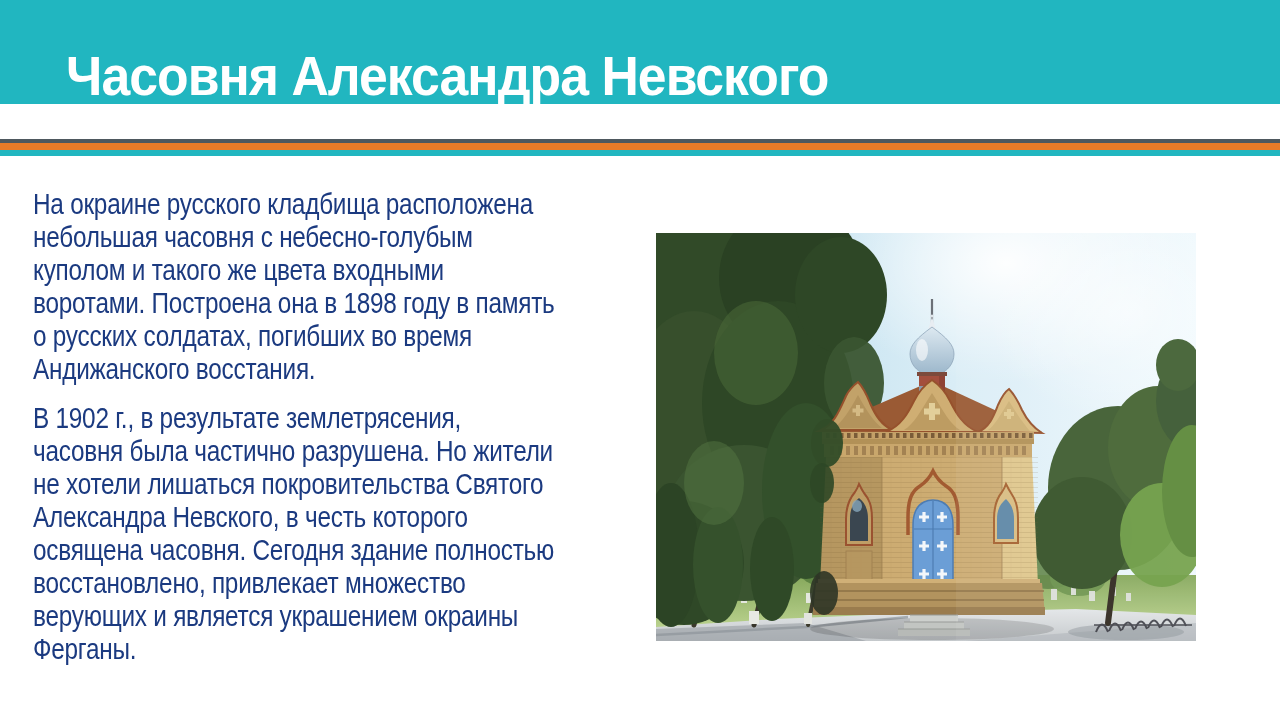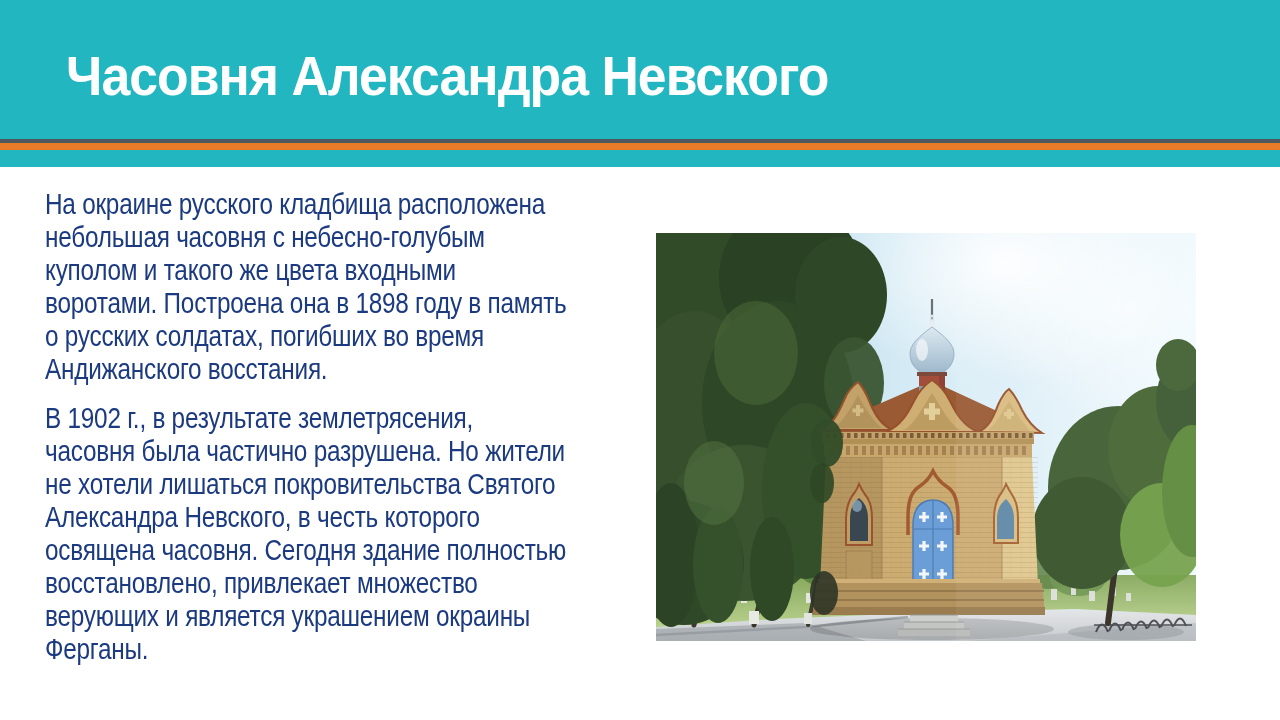"Часовня Александра Невского" .header-band { height: 167px -> 104px }
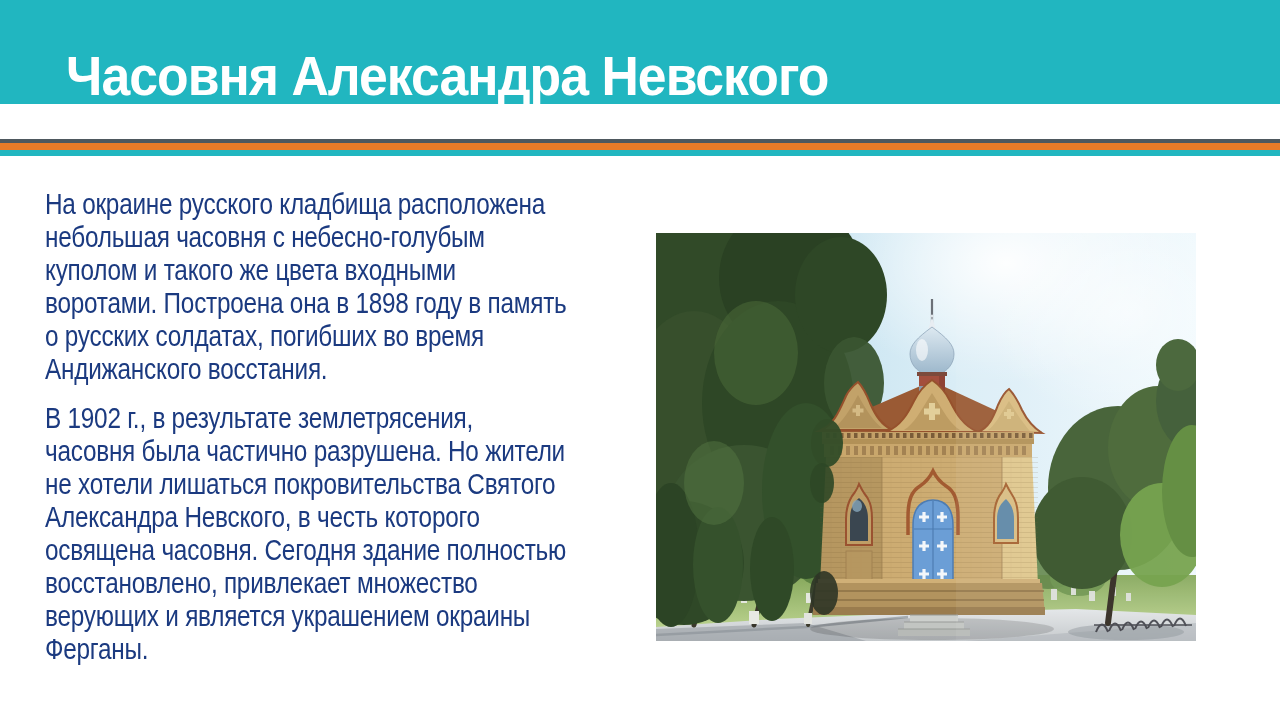"На окраине русского кладбища расположена" .body-text { margin-left: 12px -> none }
